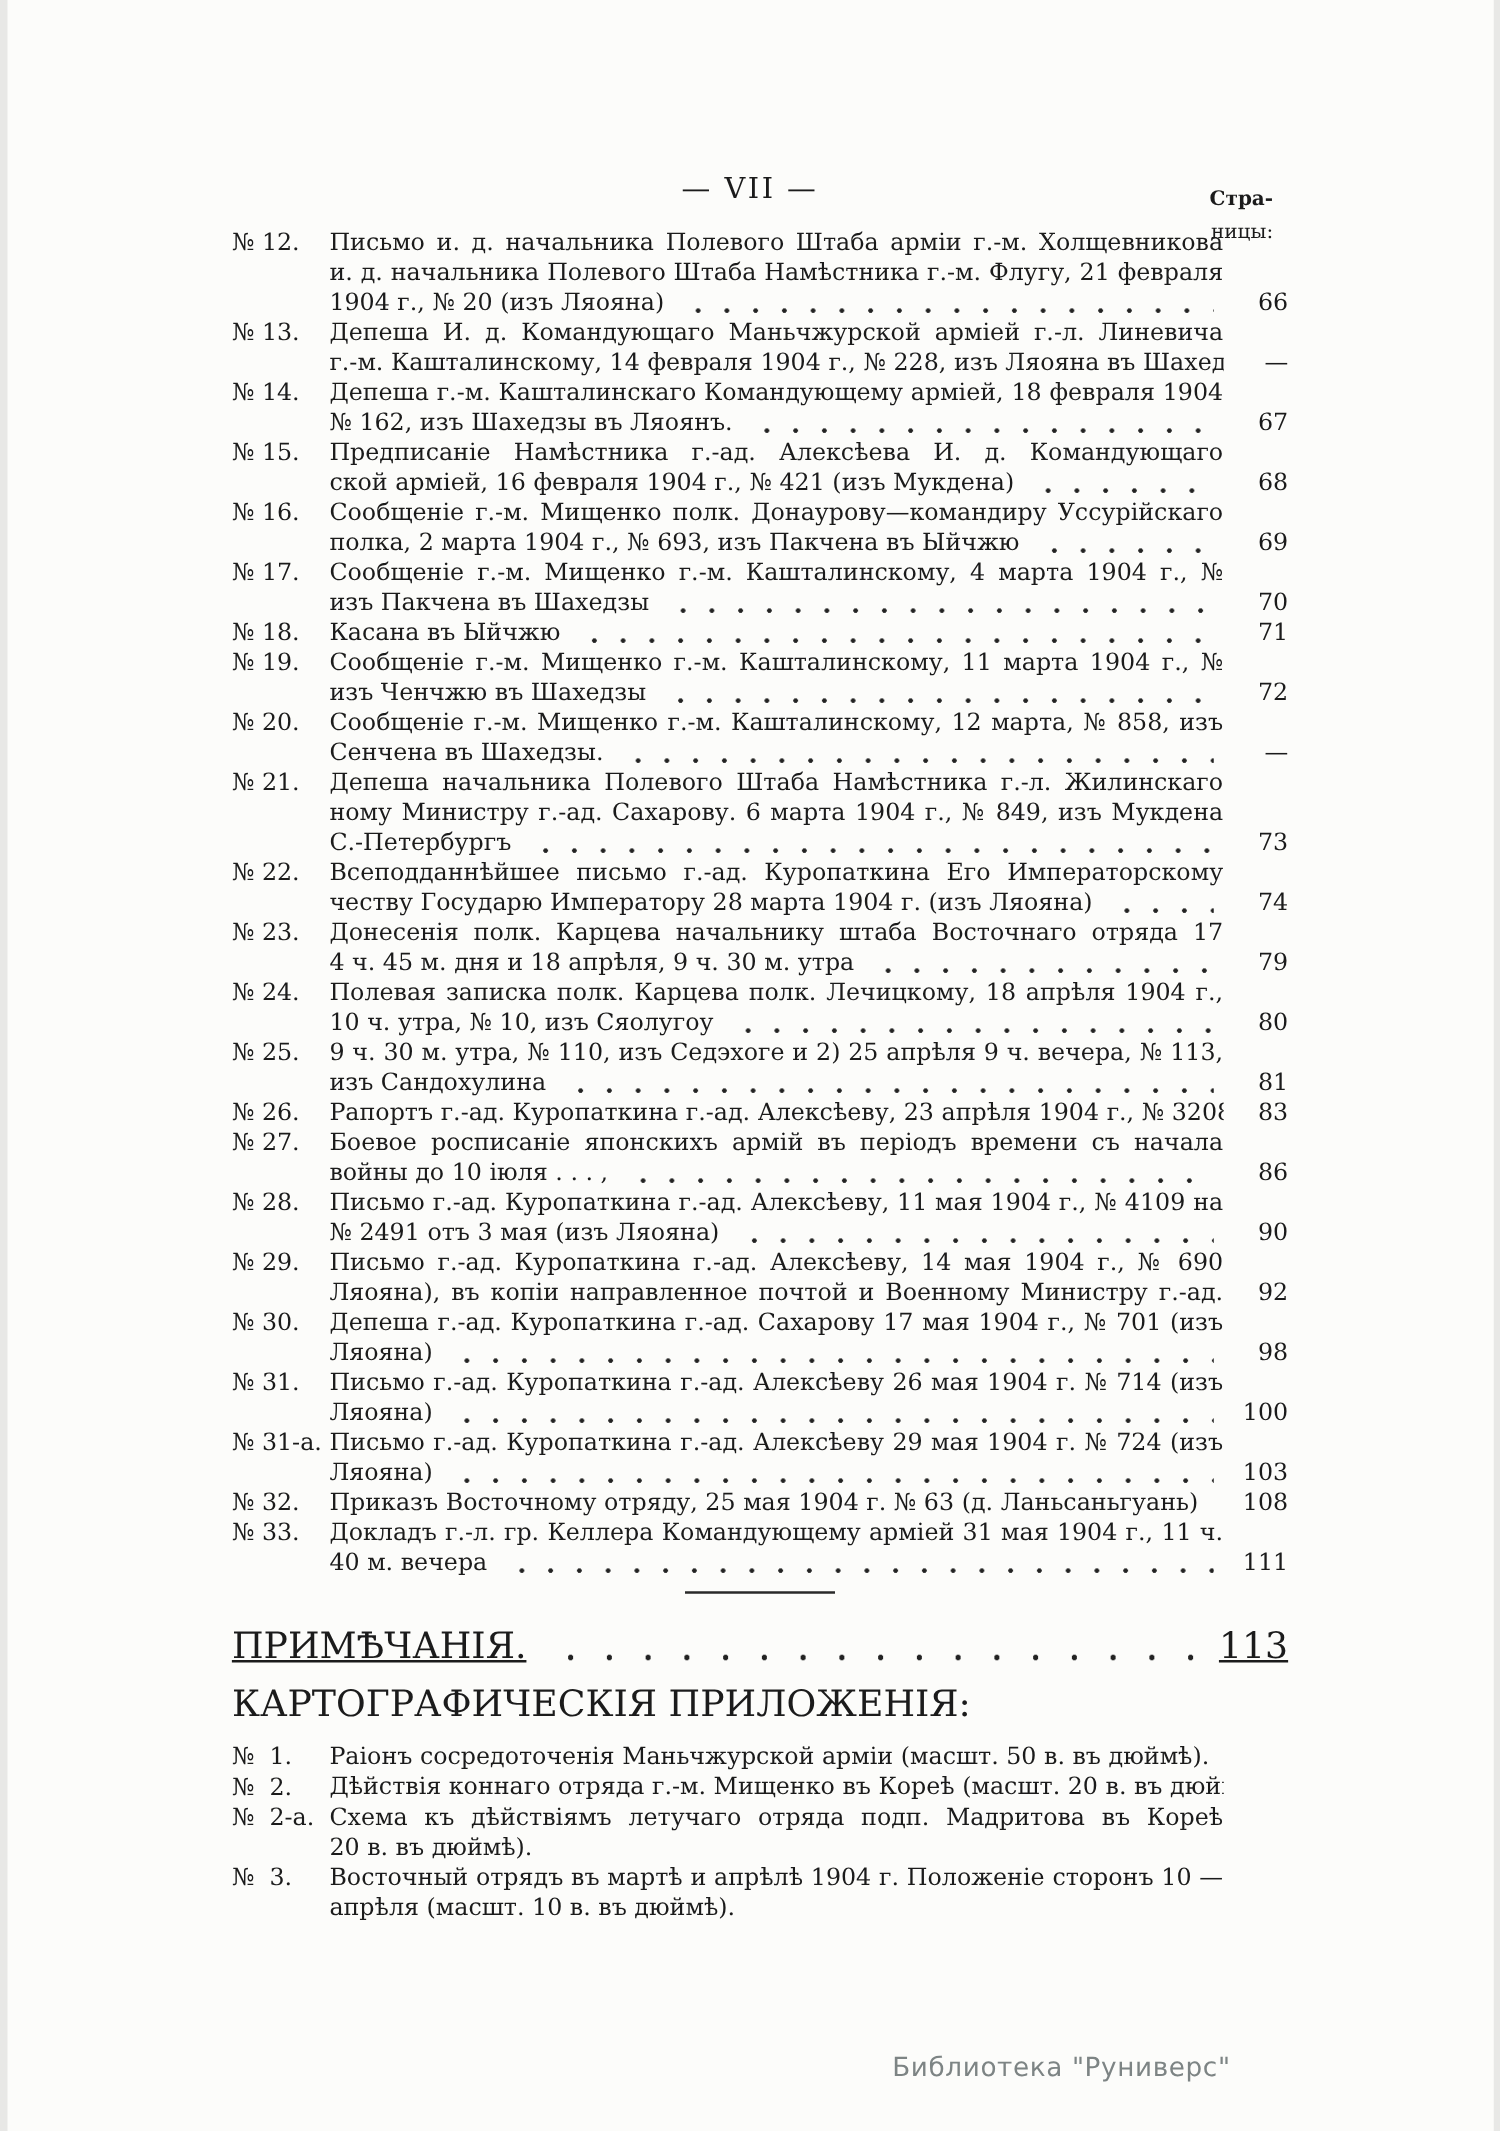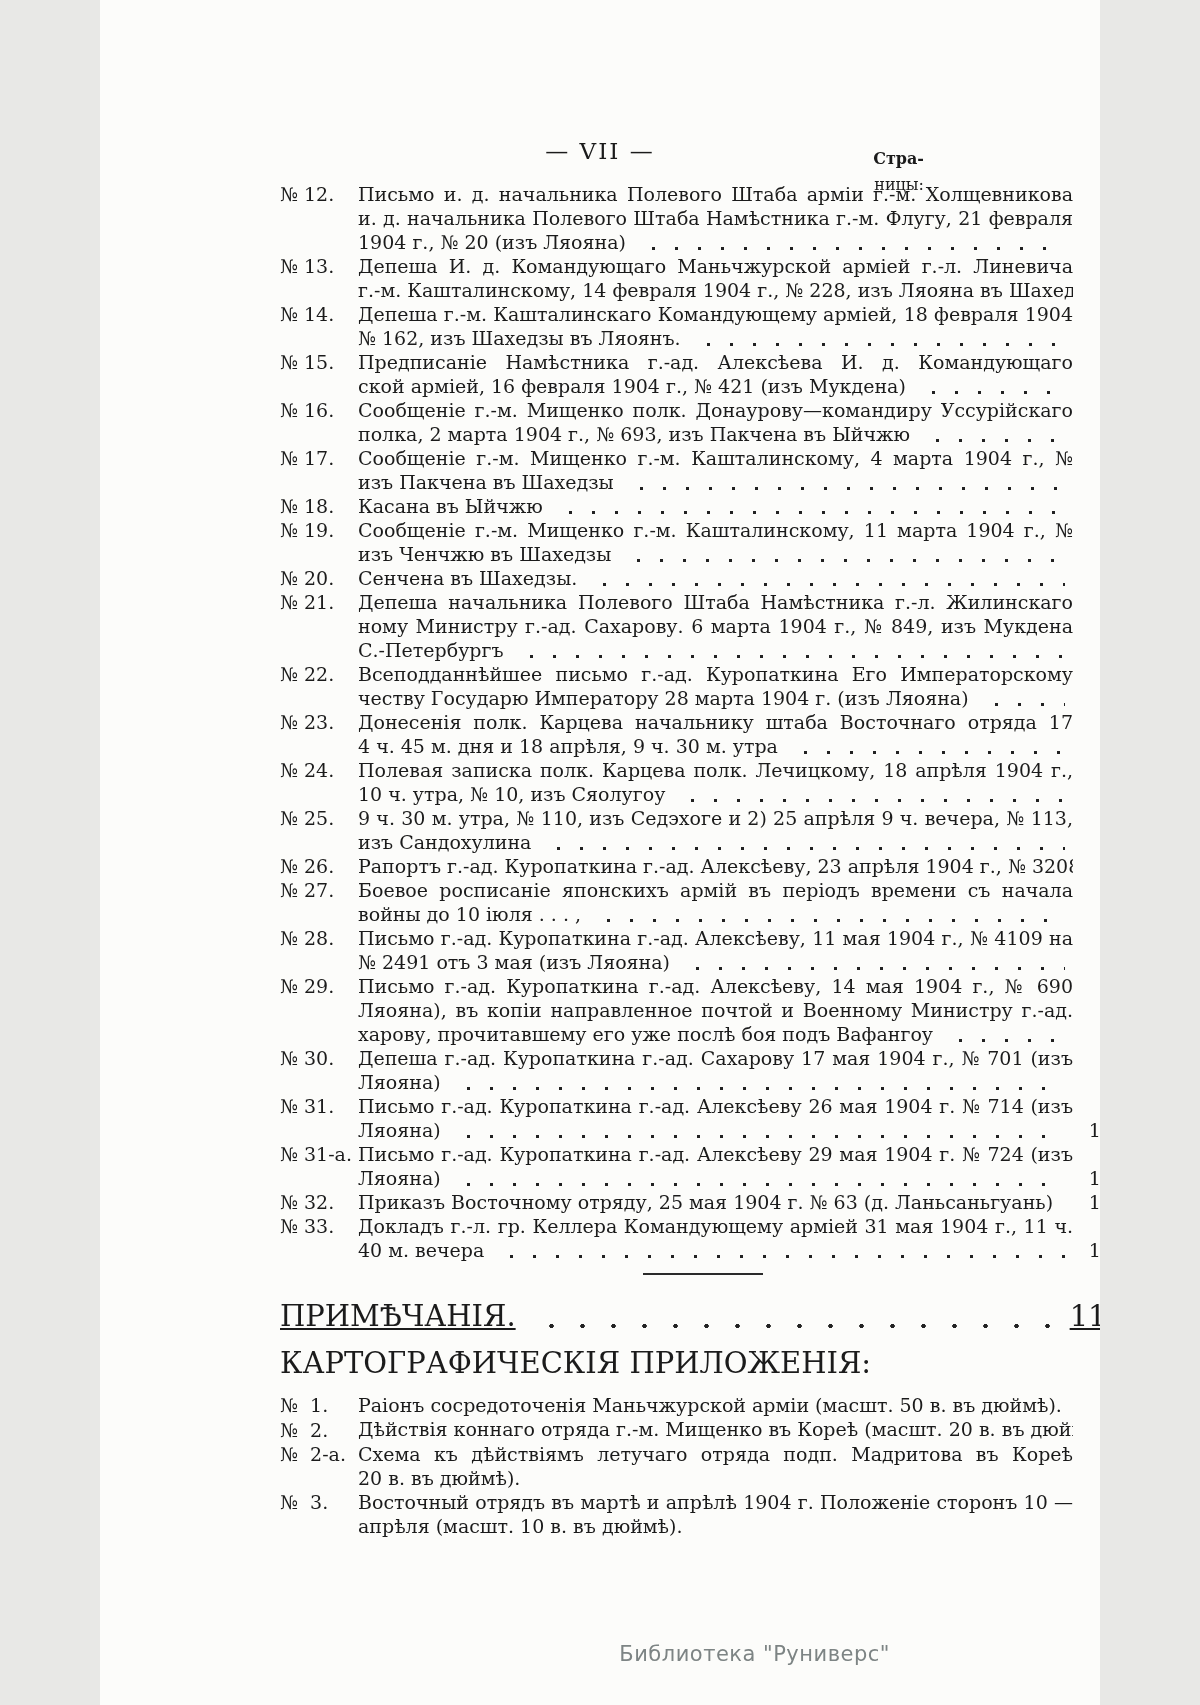"— VII —" .page { width: 1000px -> 1189px }
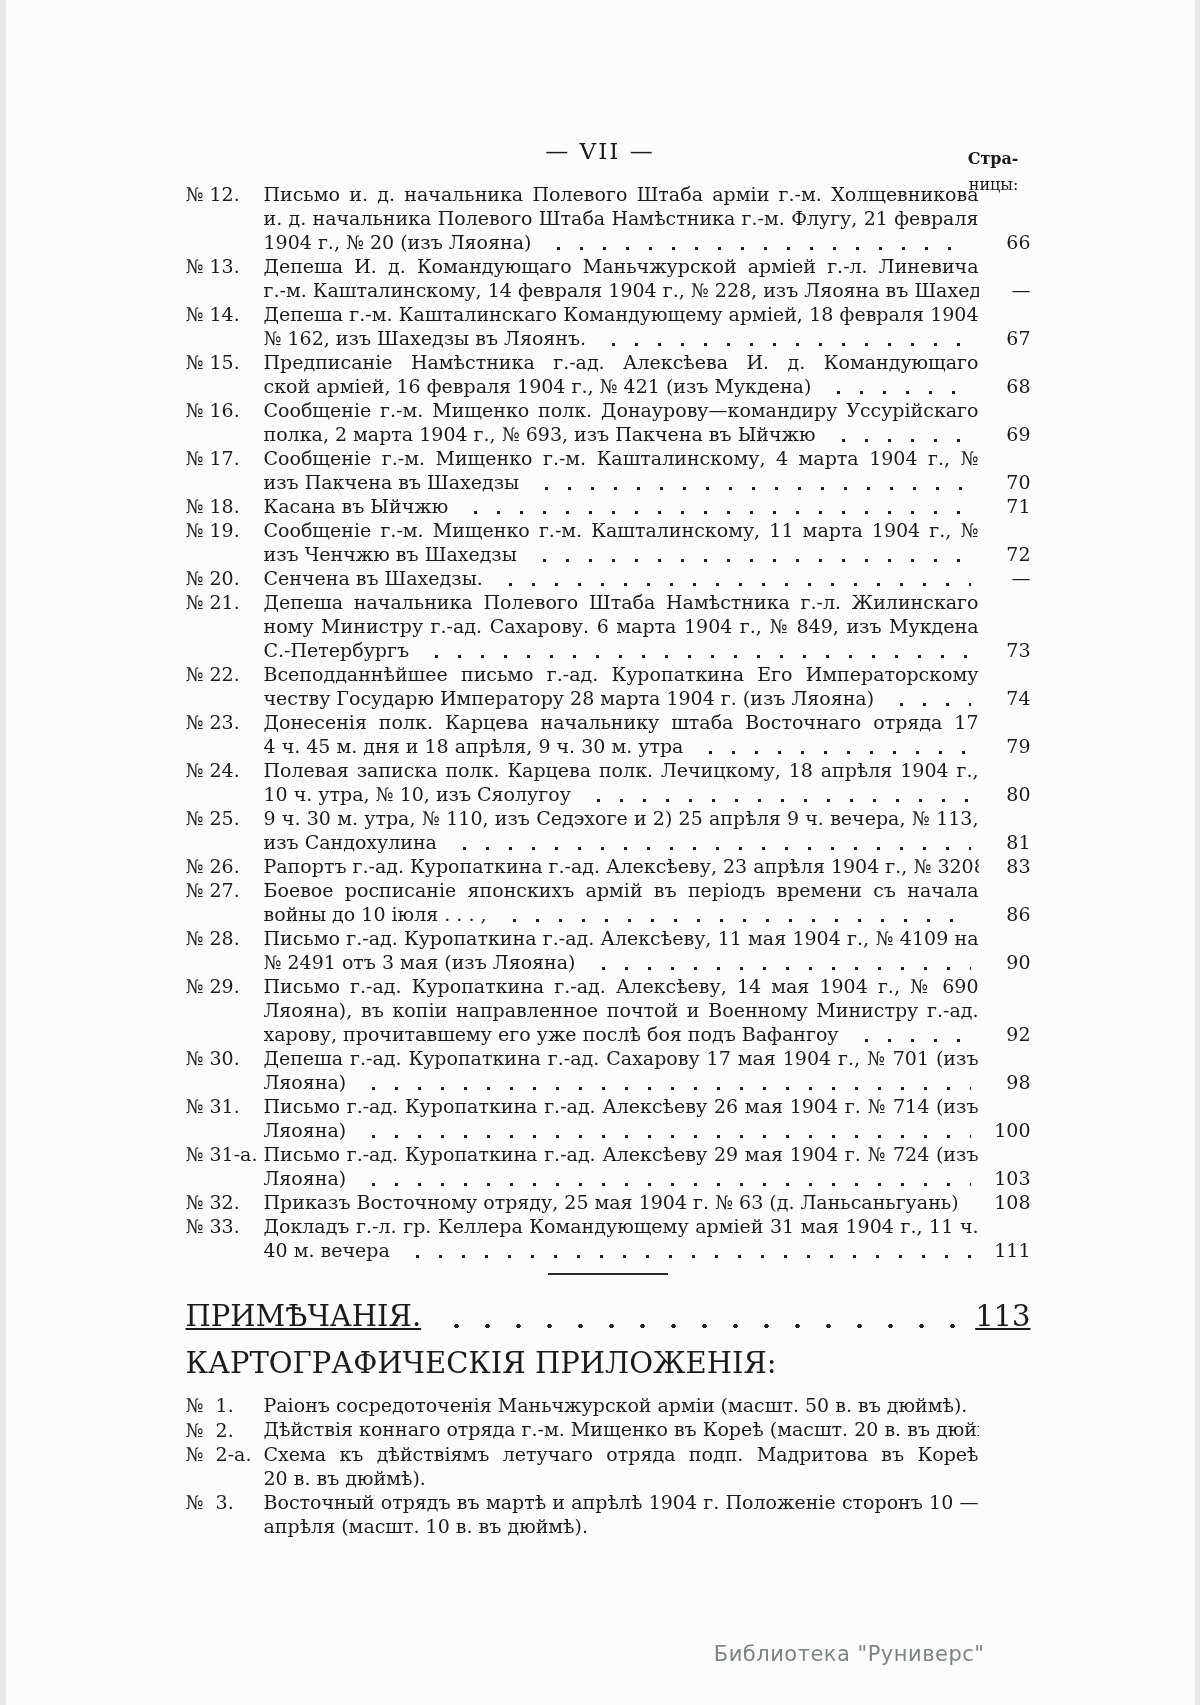"Сообщеніе г.-м. Мищенко г.-м. Кашталинскому, 12" div.jline { html: none -> <div>Сообщеніе г.-м. Мищенко г.-м. Кашталинскому, 12 марта, № 858, изъ</div> }
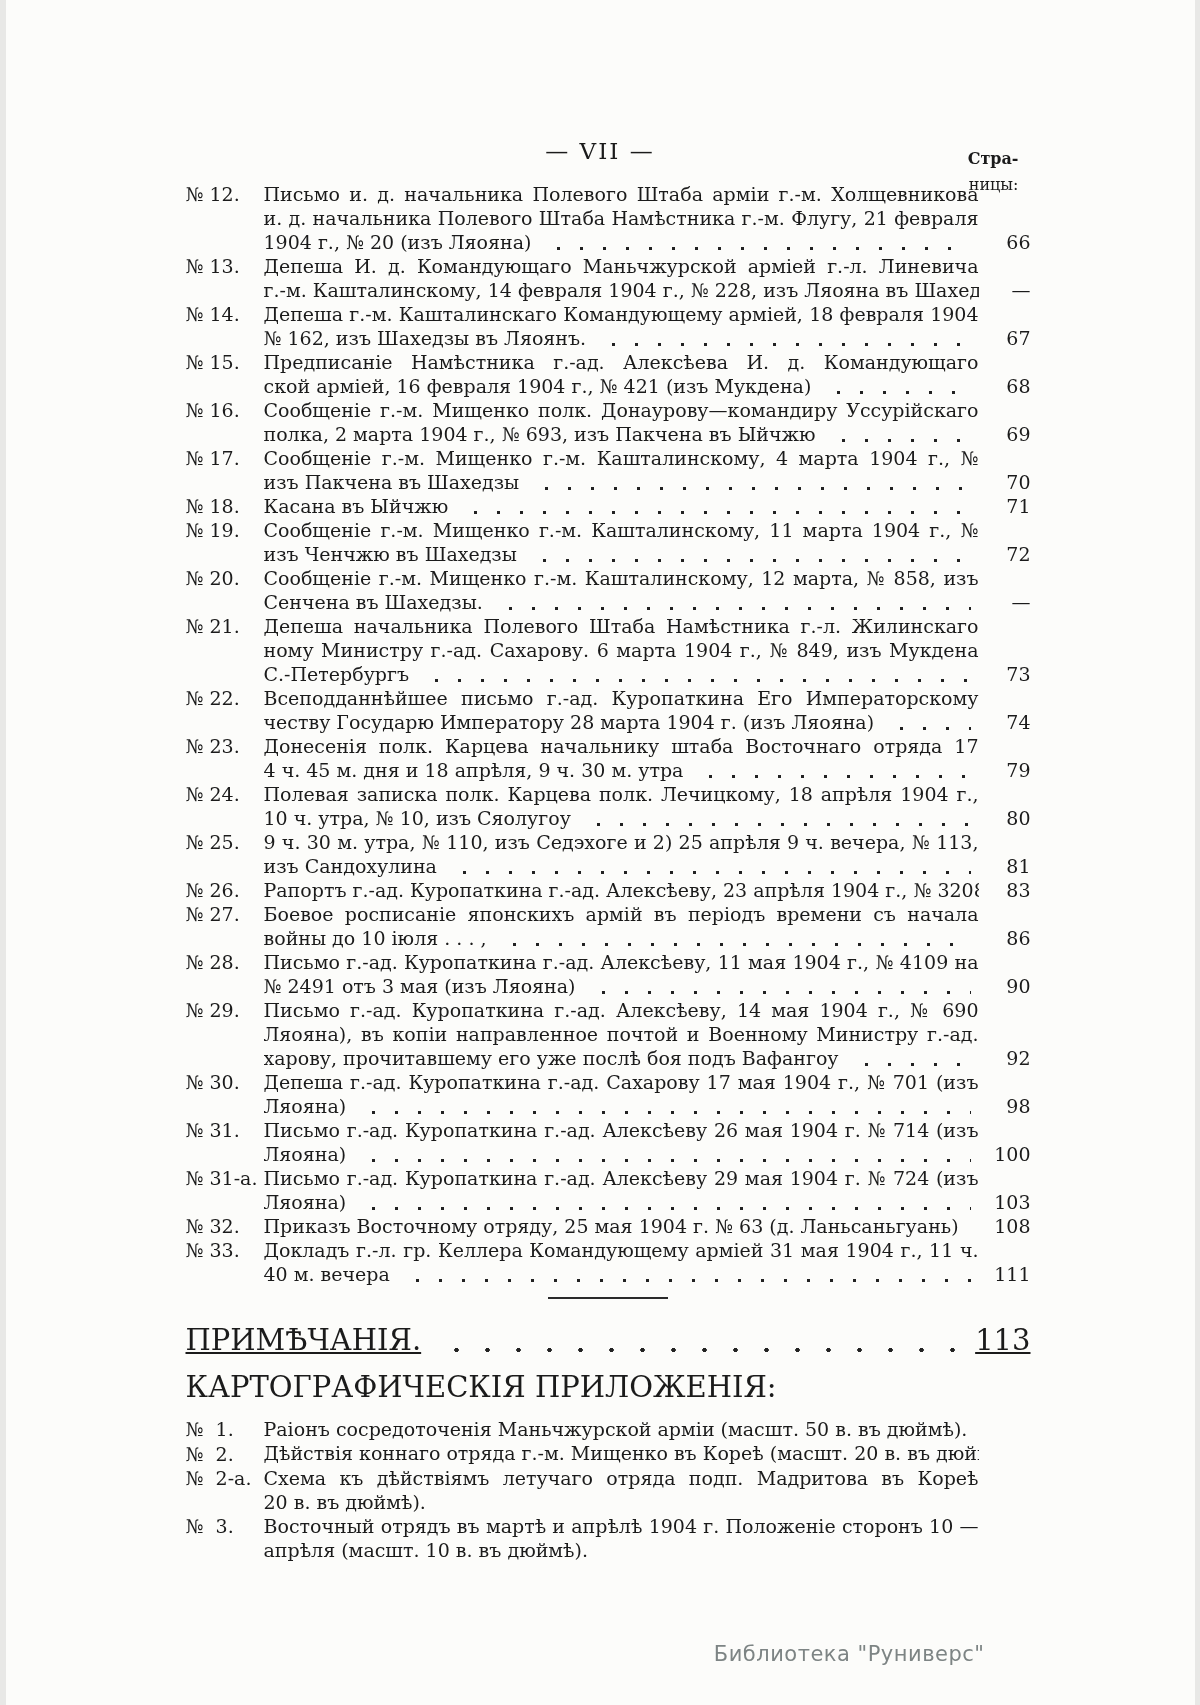"харову, прочитавшему его уже послѣ" div.lastline { html: <div> <span>харову, прочитавшему его уже послѣ боя подъ Вафангоу</span> <span></span> </div> -> none }
